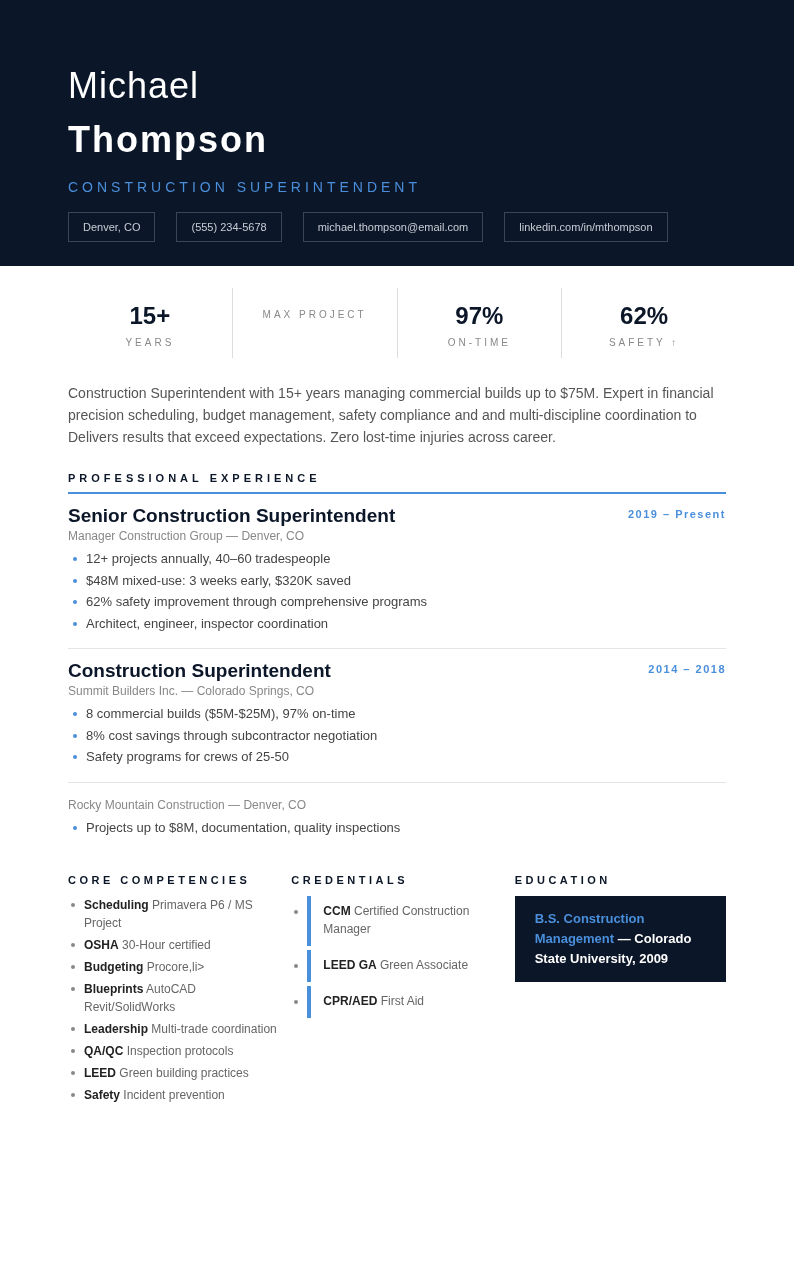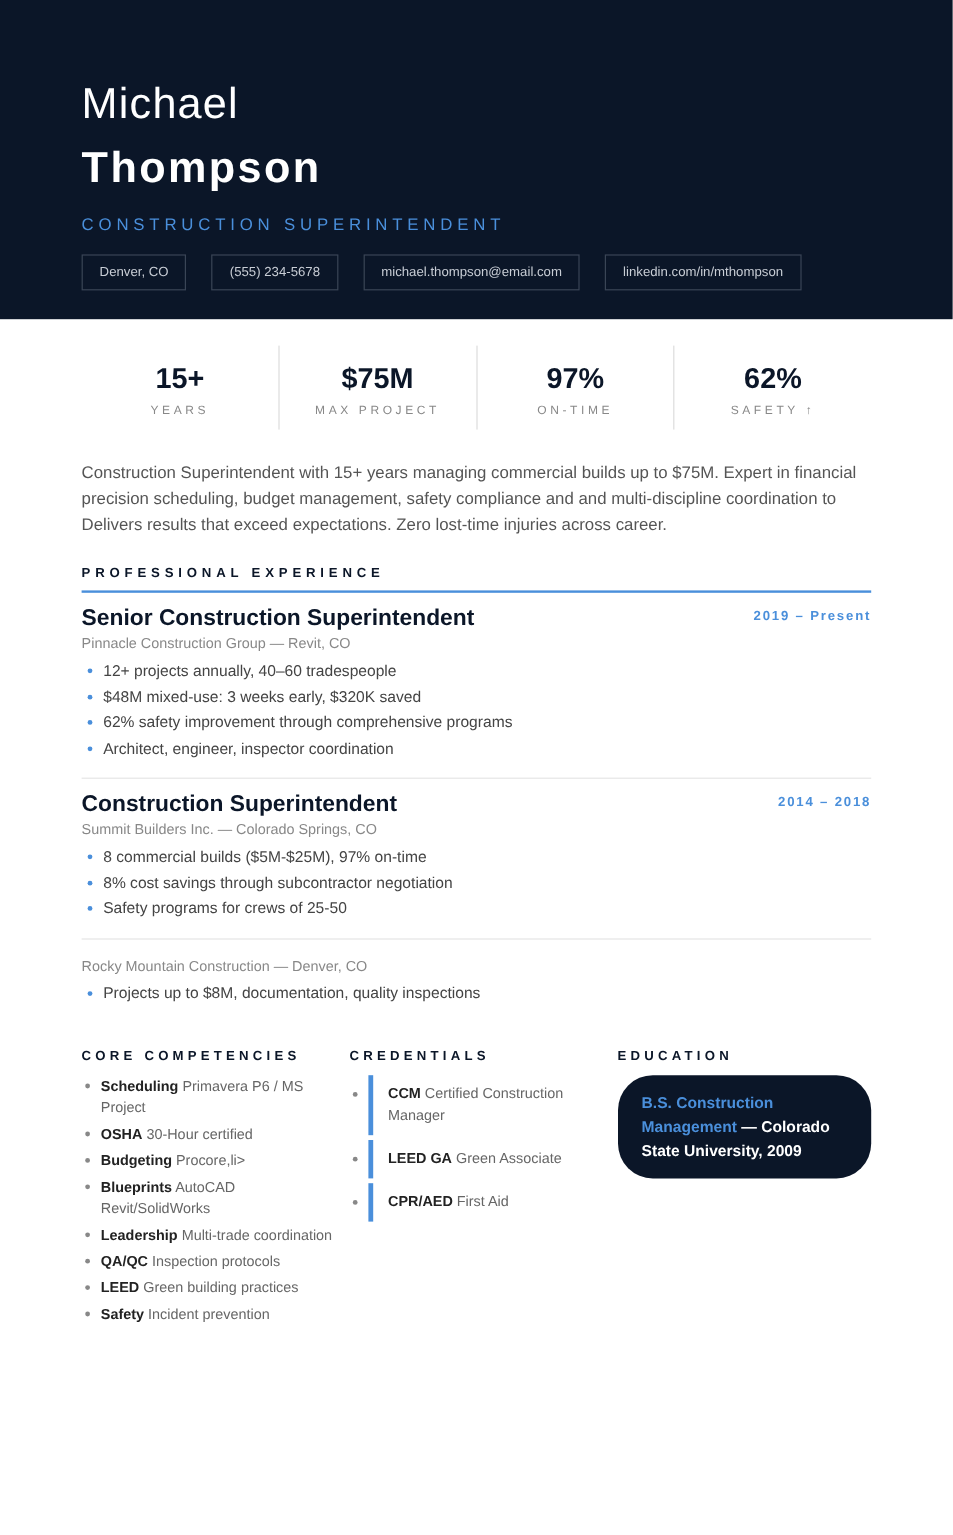"$75M" div.stat-value { html: <div>$75M</div> -> none }
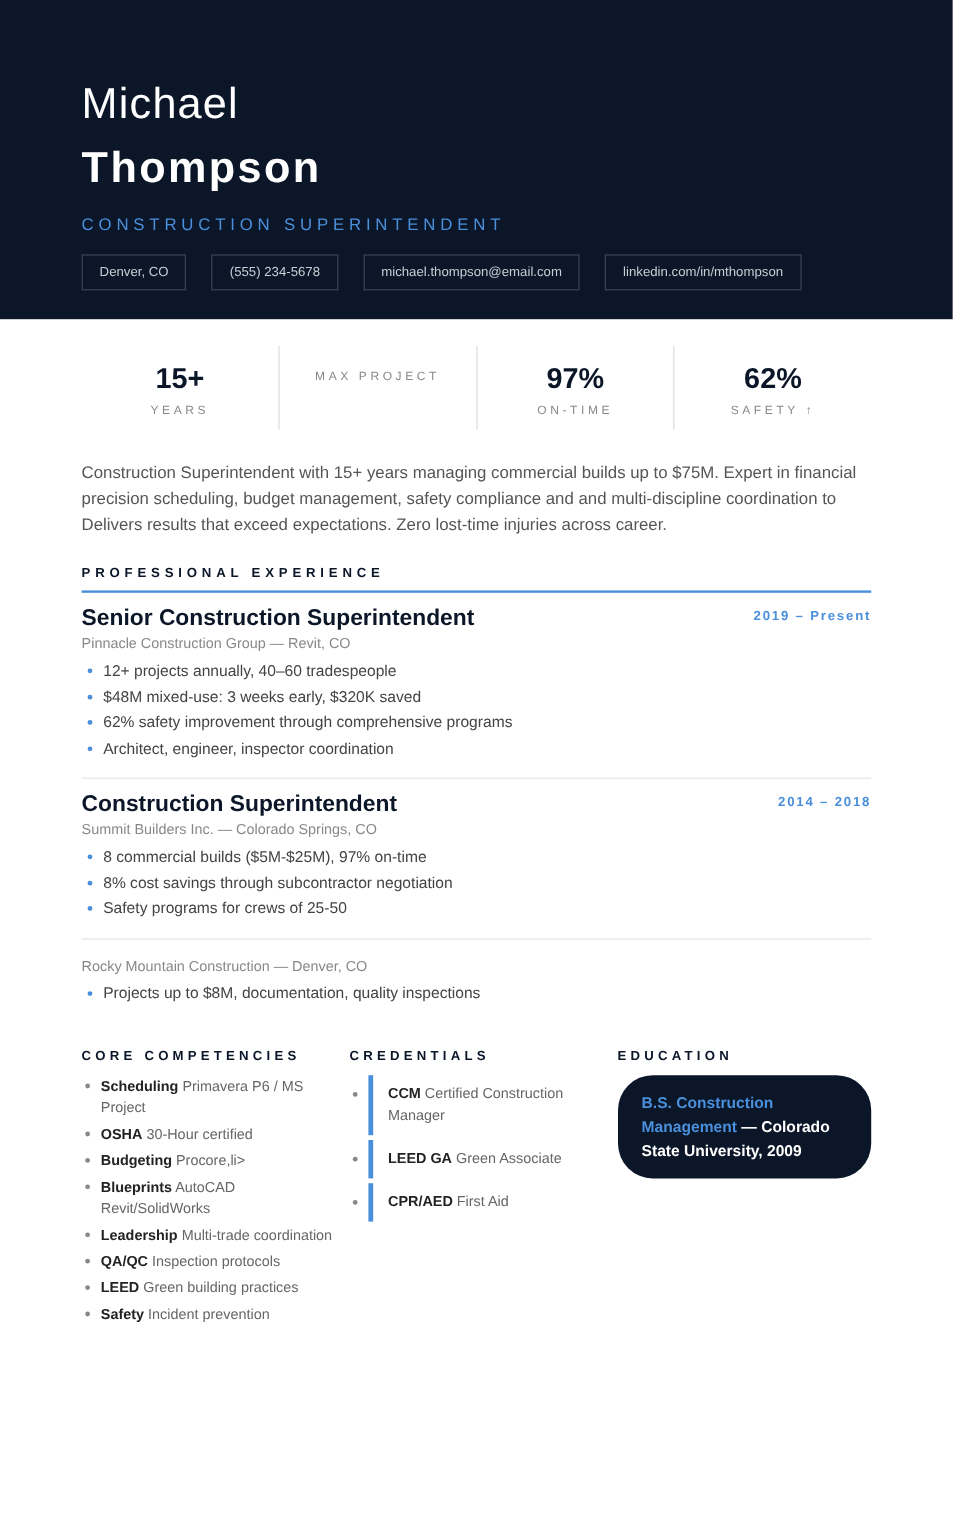"Pinnacle Construction Group — Revit," div.job-company { text: Pinnacle Construction Group — Revit -> Manager Construction Group — Denver }
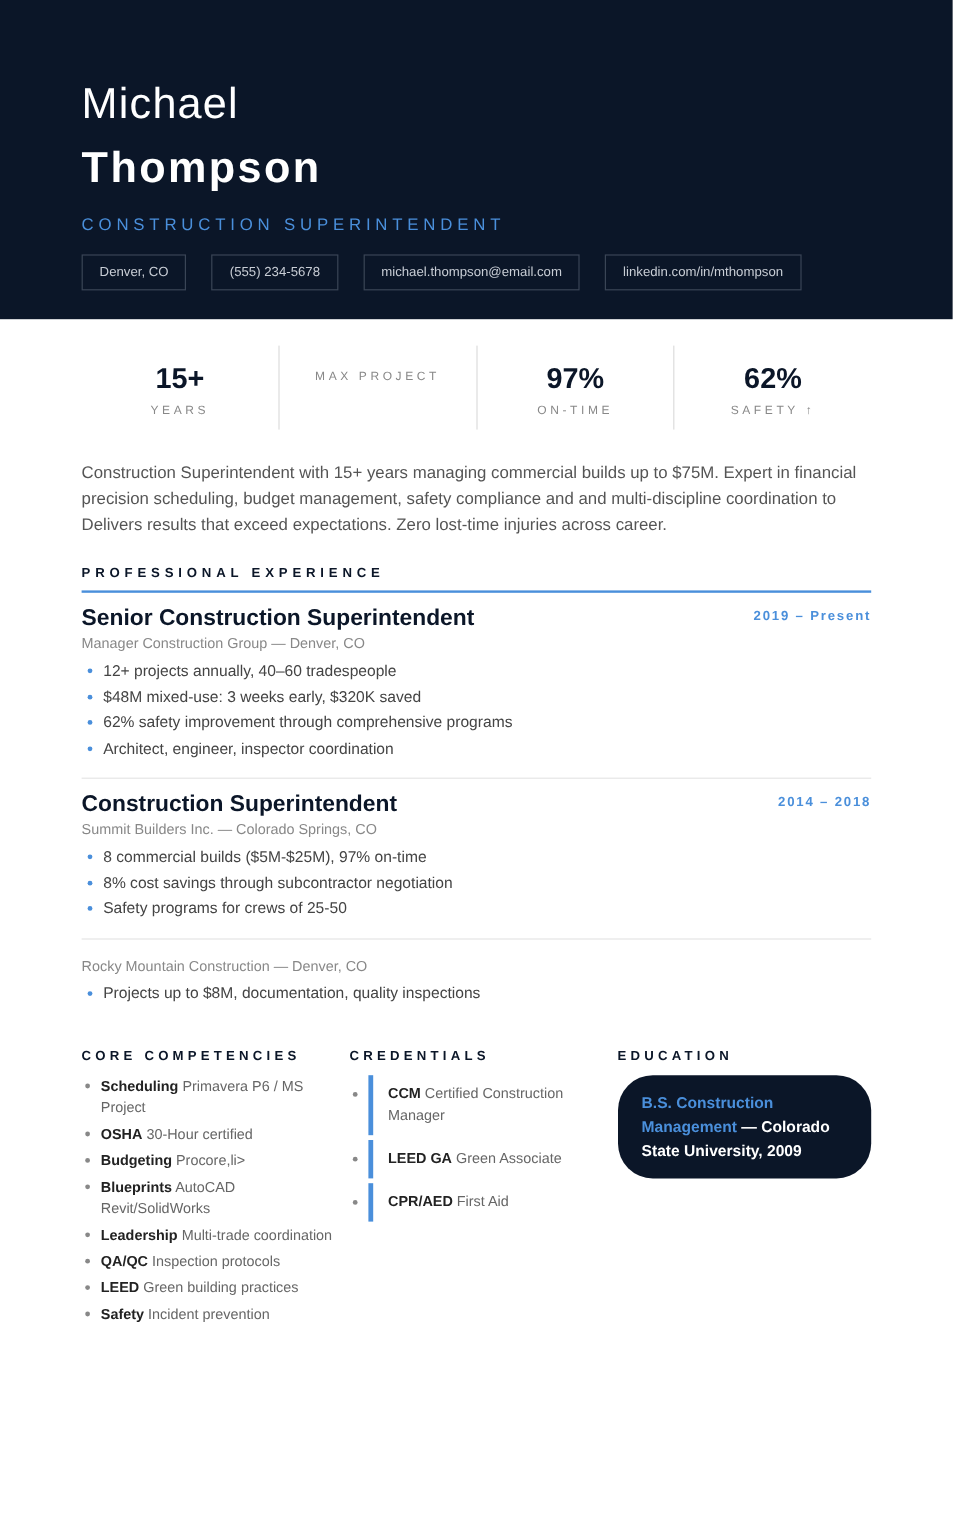"B.S. Construction Management — Colorado" .edu-box { border-radius: 29px -> none }
